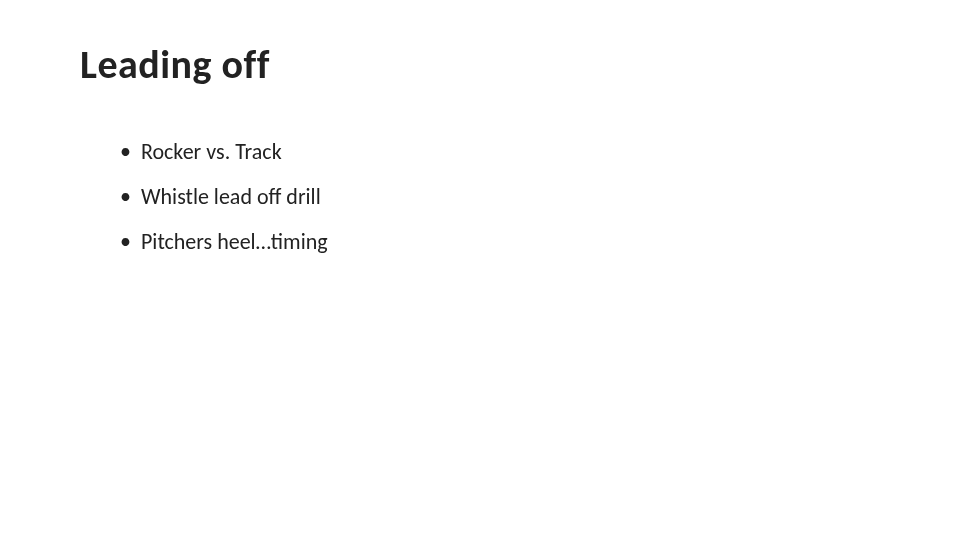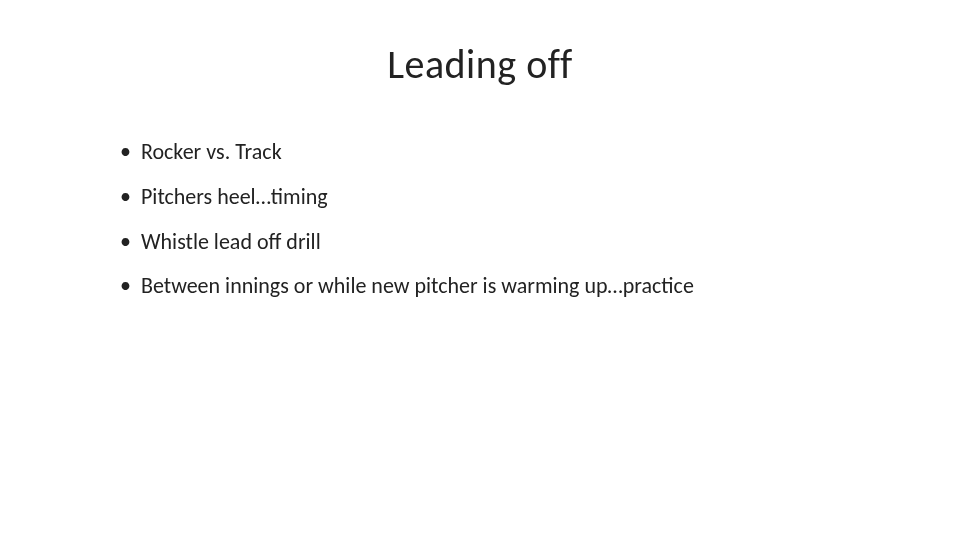"Leading off" .title { font-weight: 400 -> 700; text-align: center -> left }
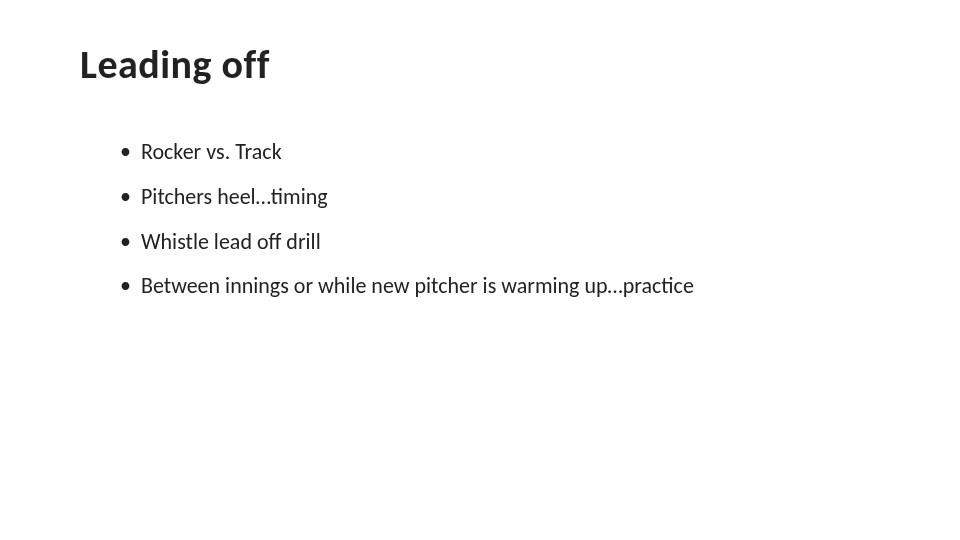"Pitchers heel…timing" li { order: before "Whistle lead off drill" -> after "Whistle lead off drill" }
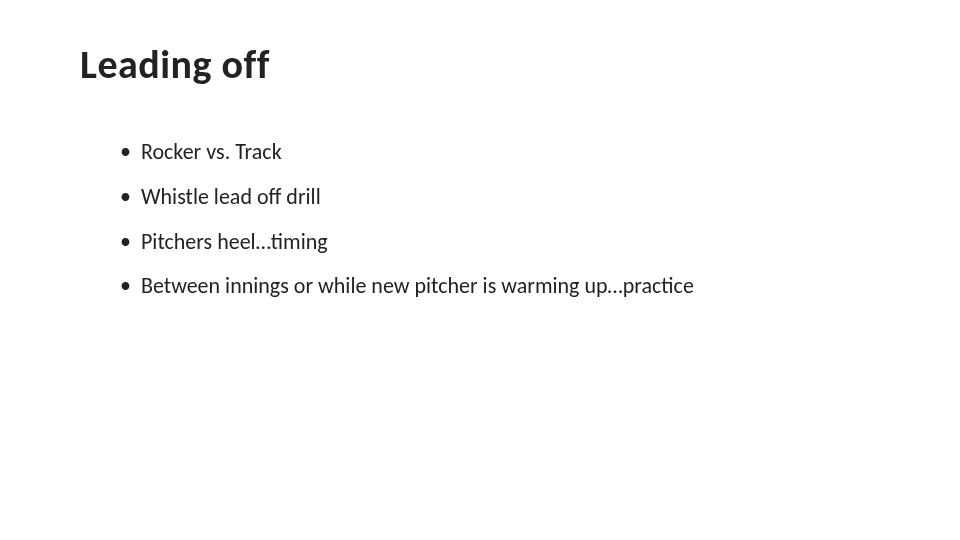"Between innings or while new" li { html: <li> <span>Between innings or while new pitcher is warming up…practice</span> </li> -> none }
